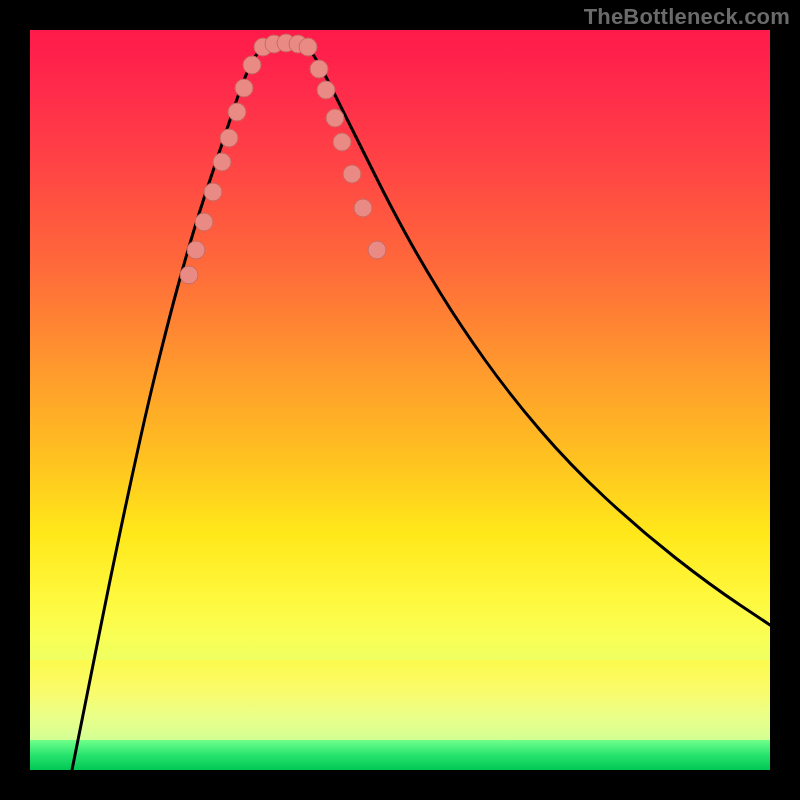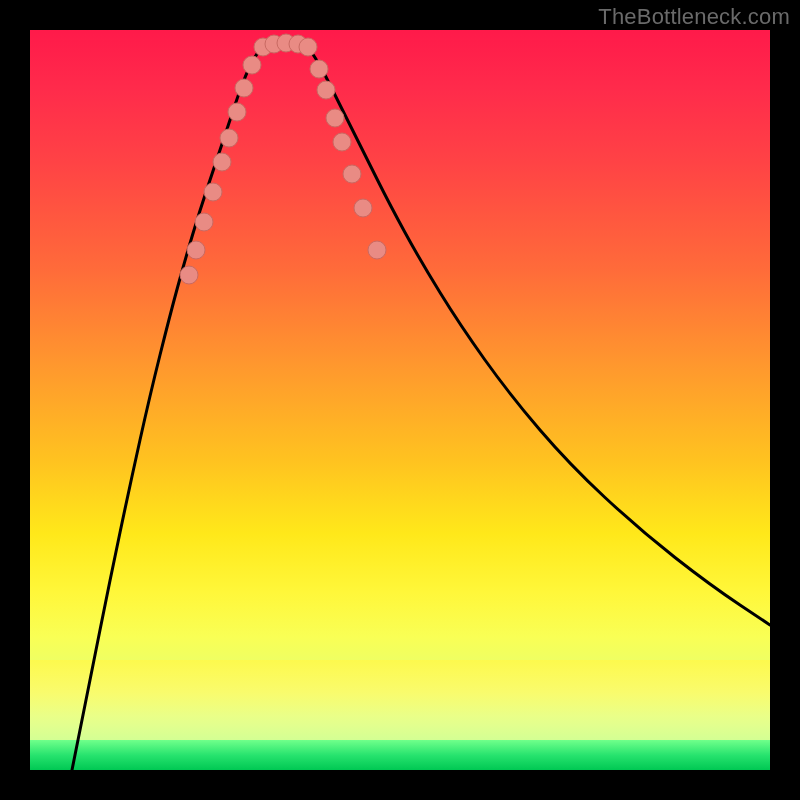"TheBottleneck.com" .watermark { font-weight: 400 -> 700 }
